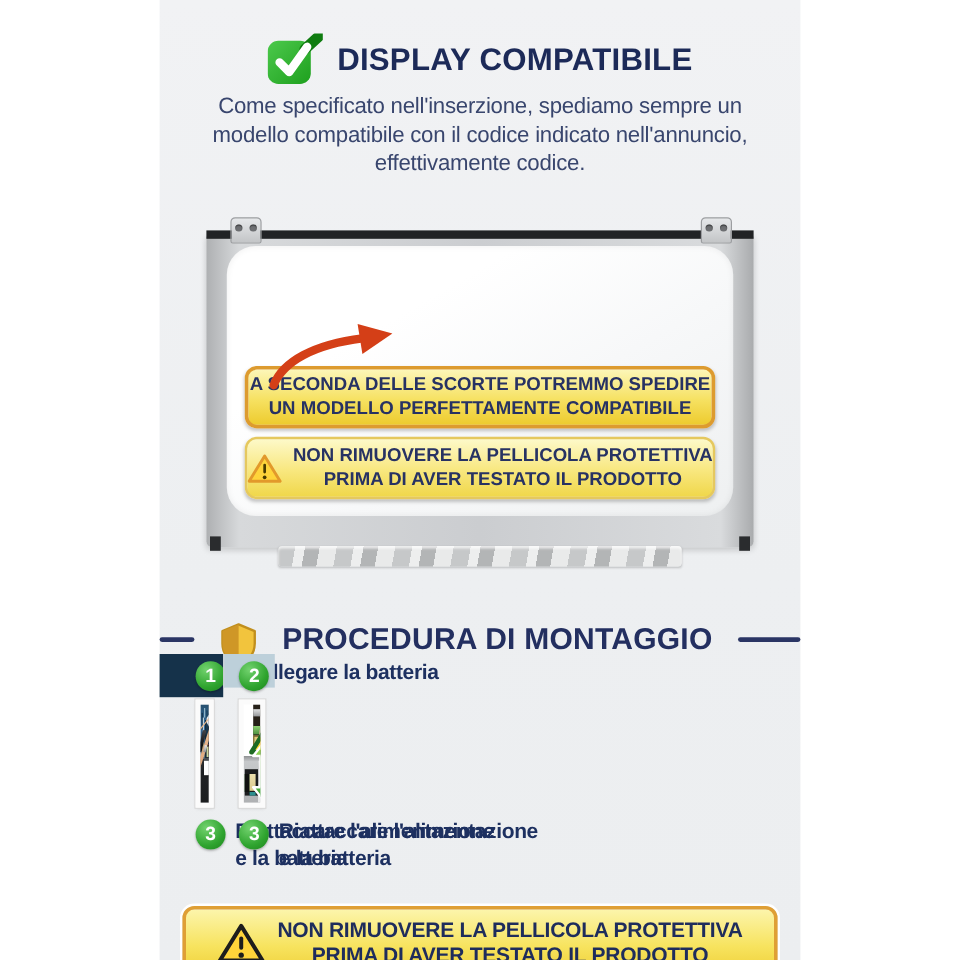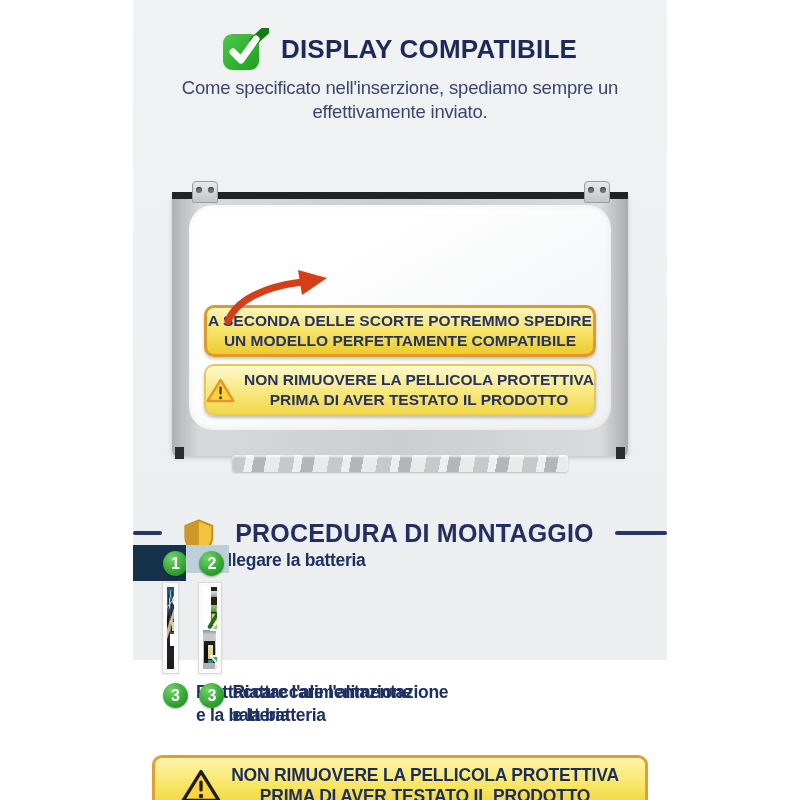"DISPLAY COMPATIBILE" .column { height: 660px -> 800px }
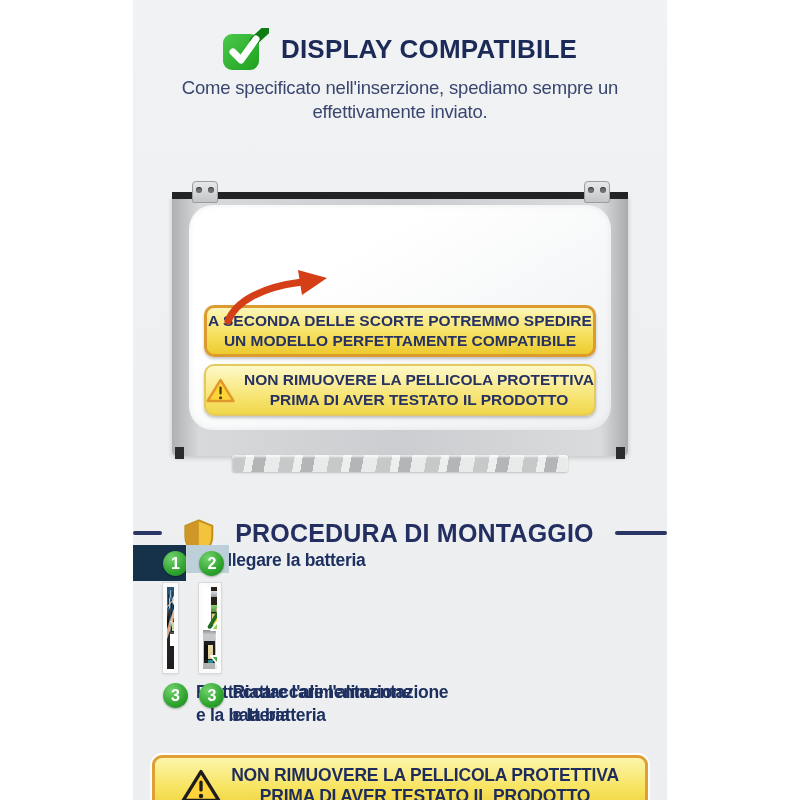"modello compatibile con il codice" span { html: none -> <span>modello compatibile con il codice indicato nell'annuncio,</span> }
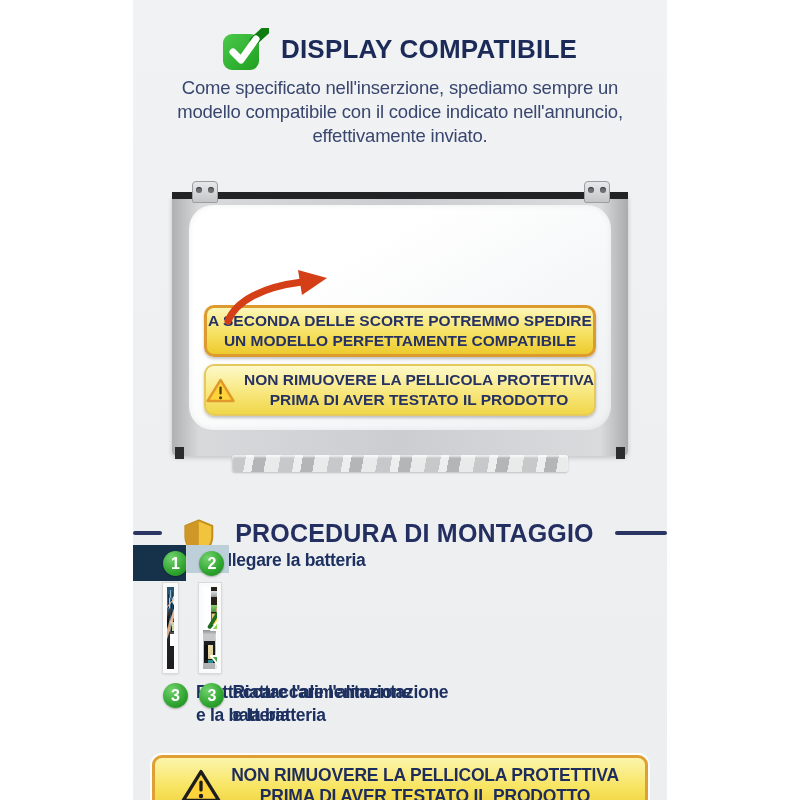"effettivamente inviato." span { text: inviato -> codice }
